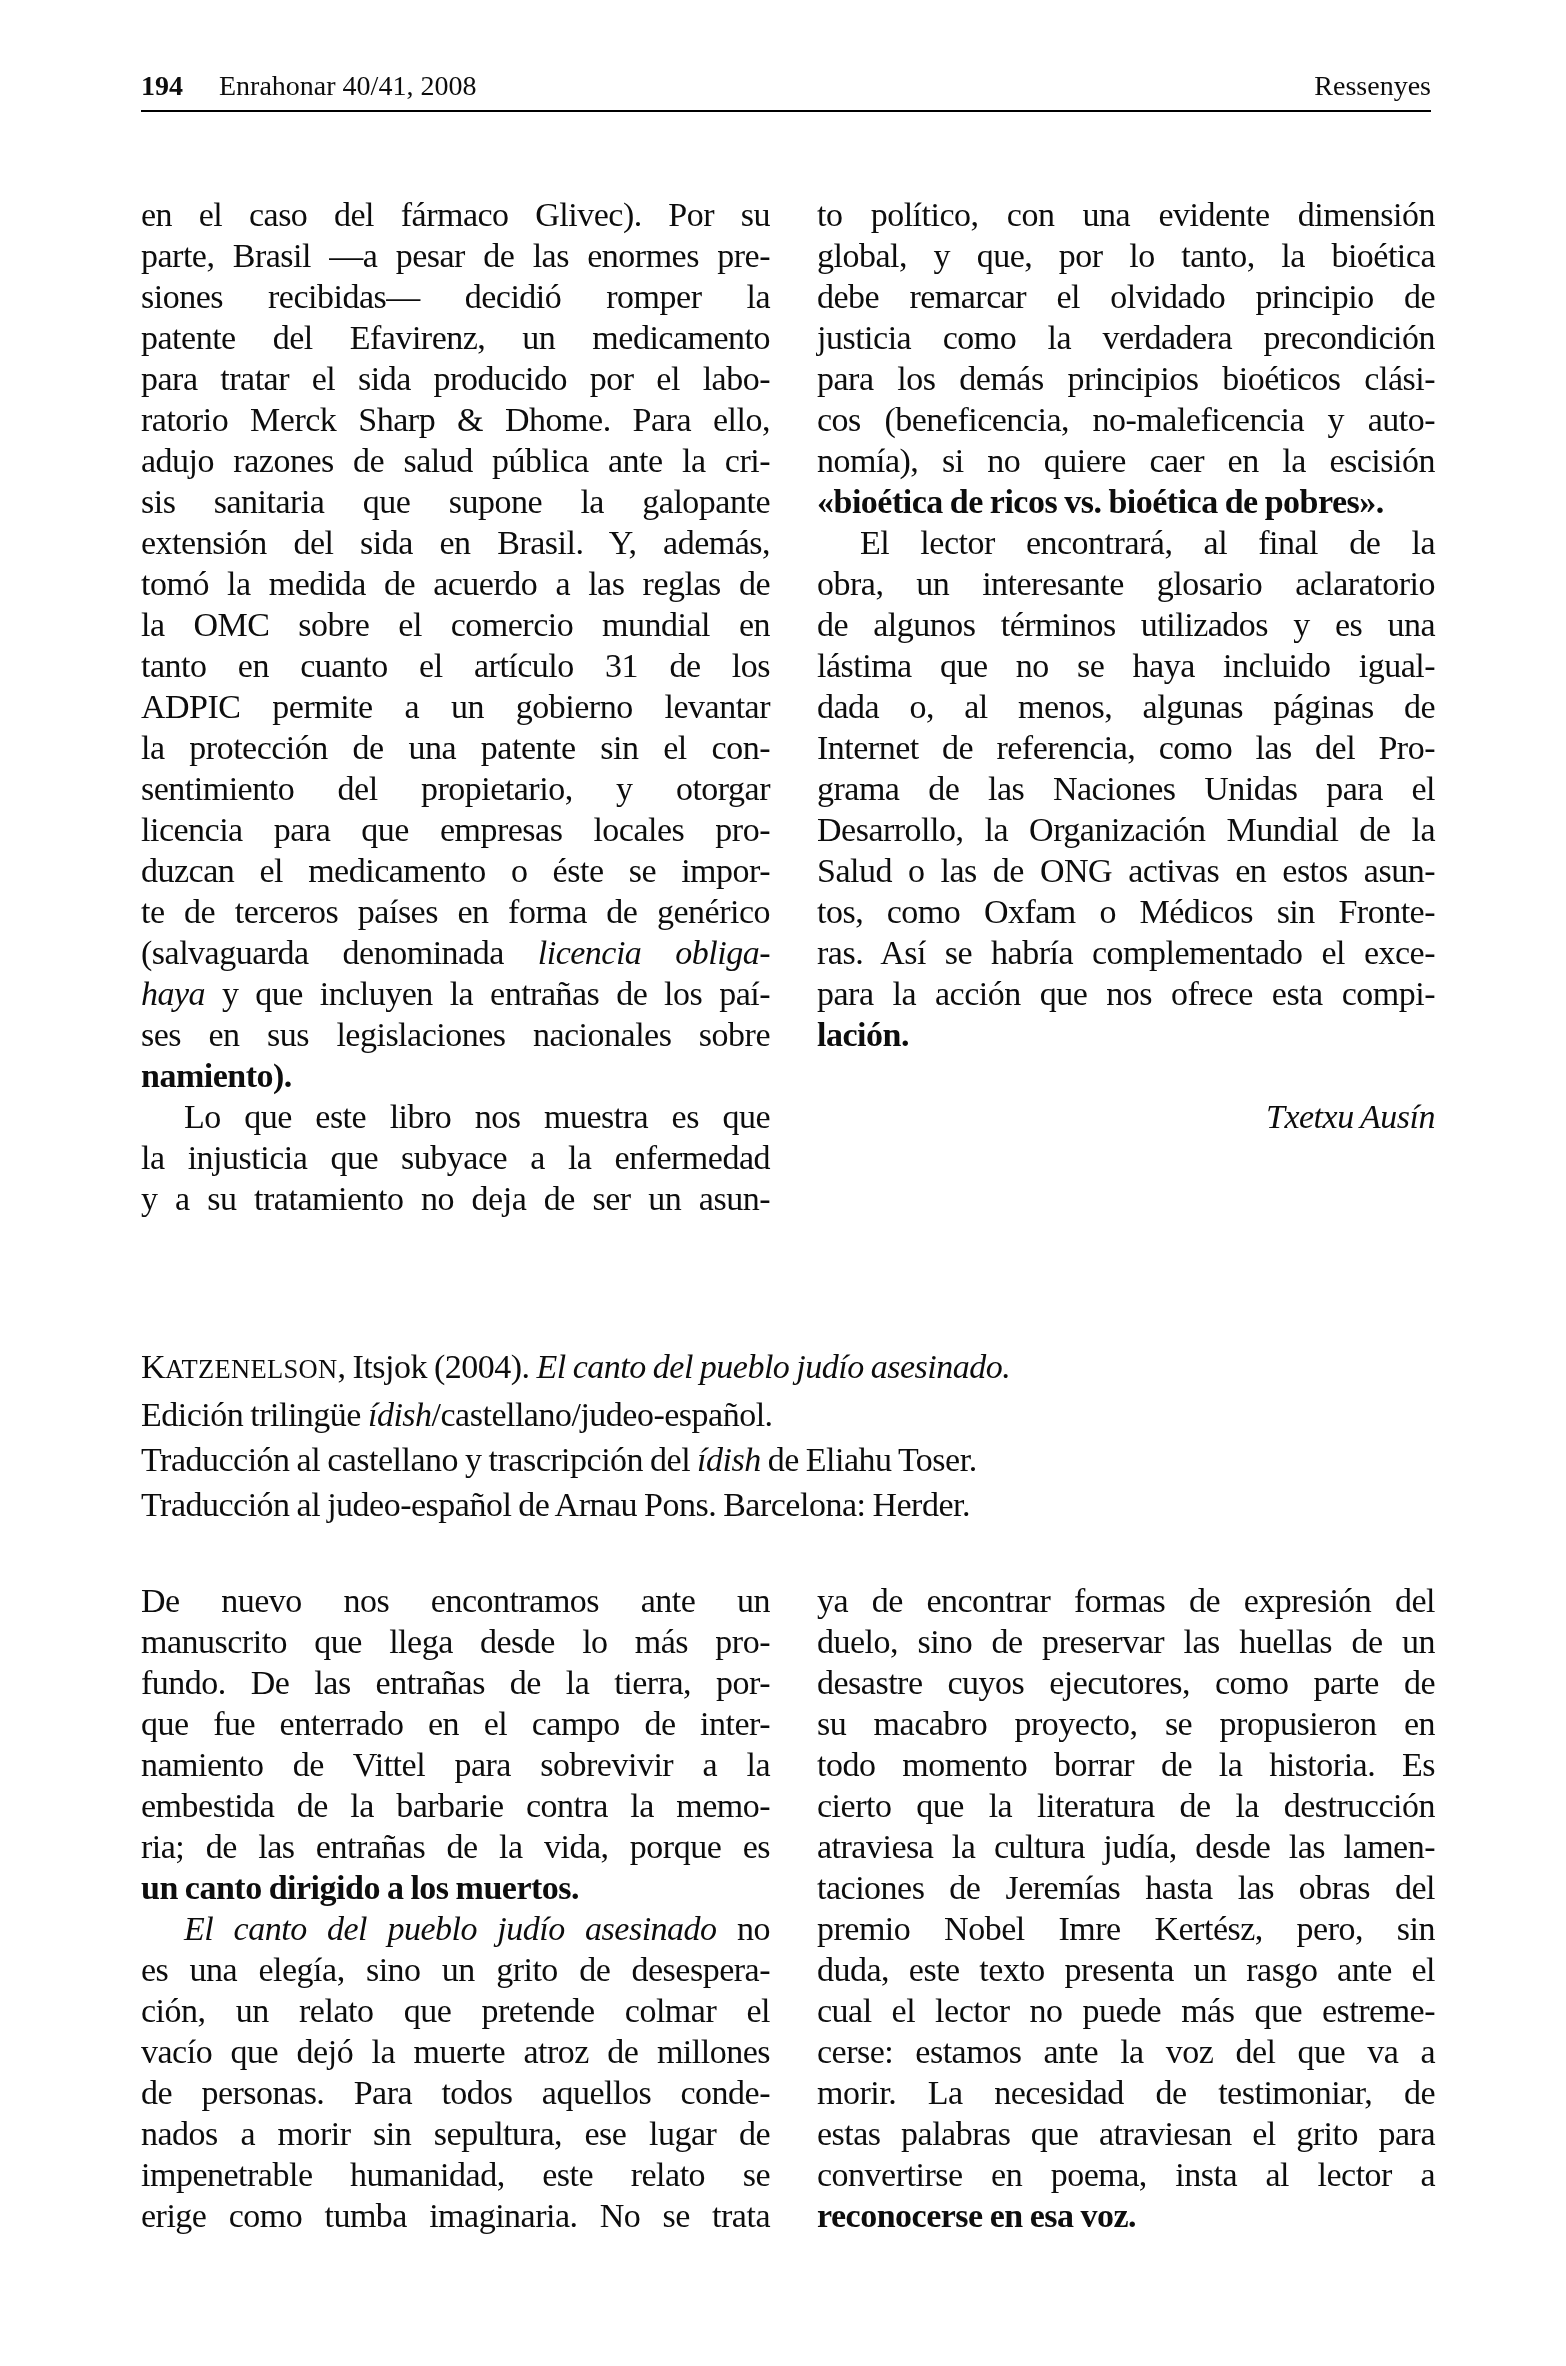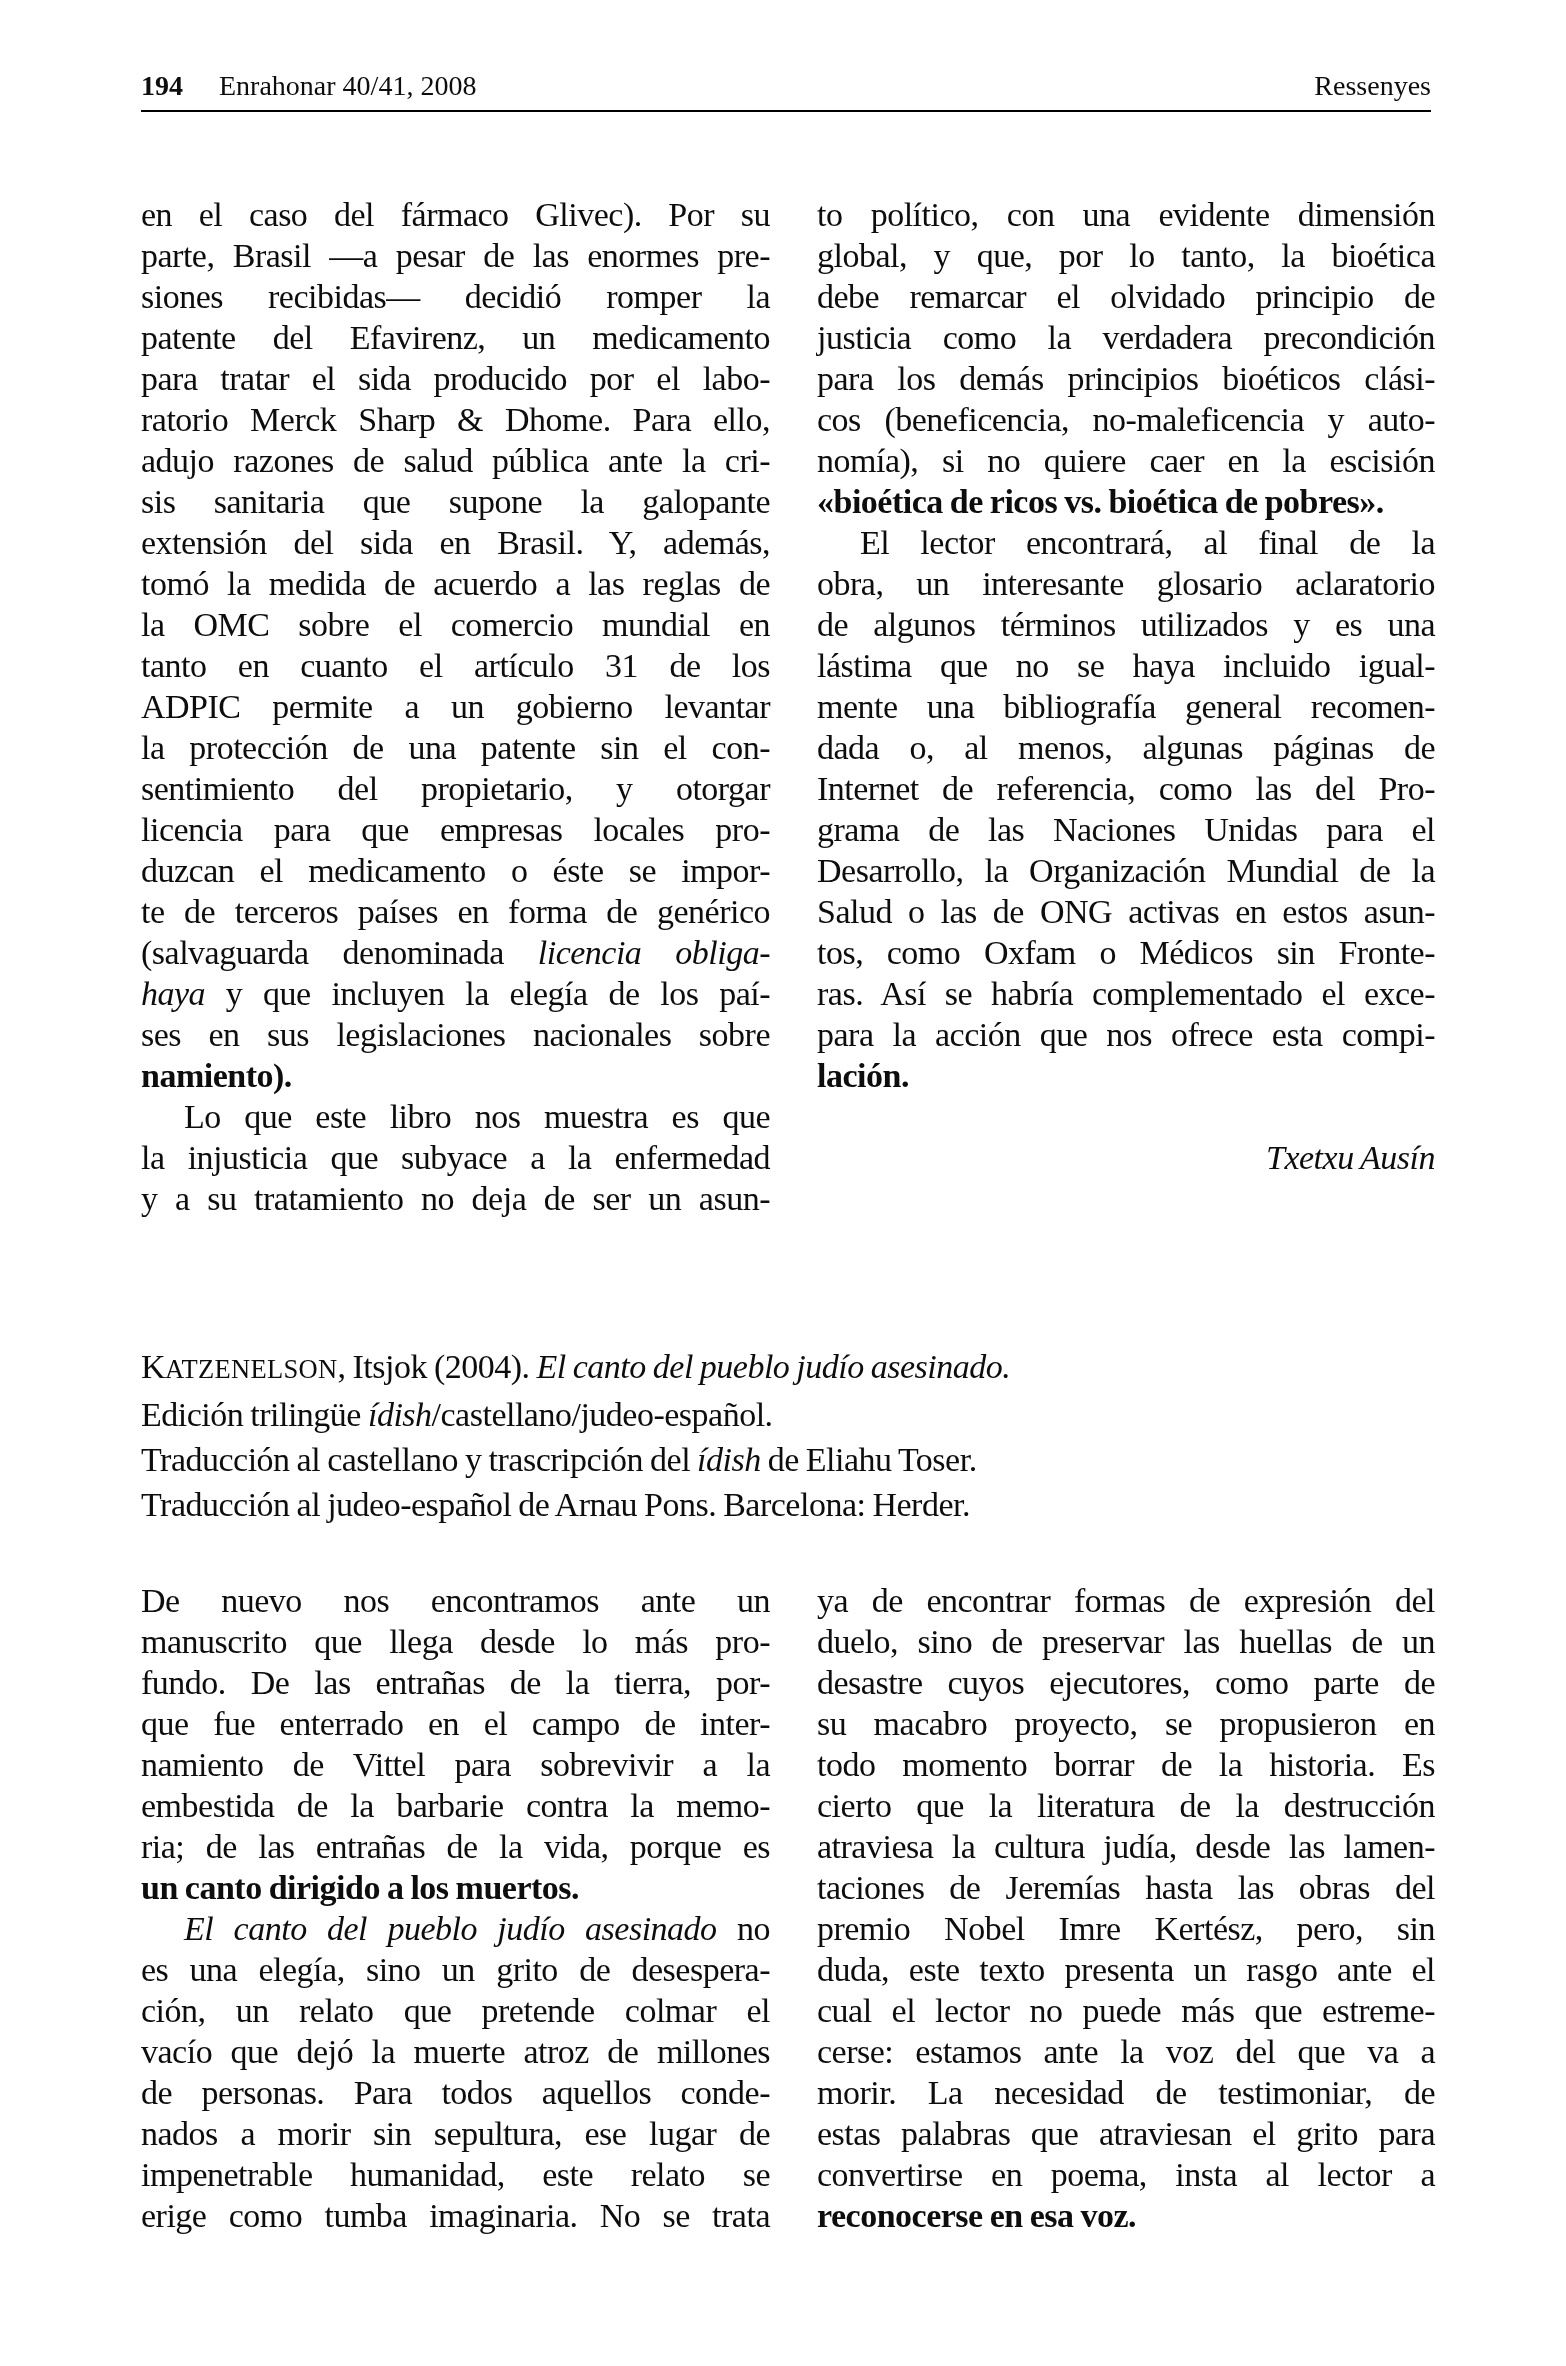"mente una bibliografía general recomen-" div.tline { html: <div><span>mente una bibliografía general recomen-</span></div> -> none }
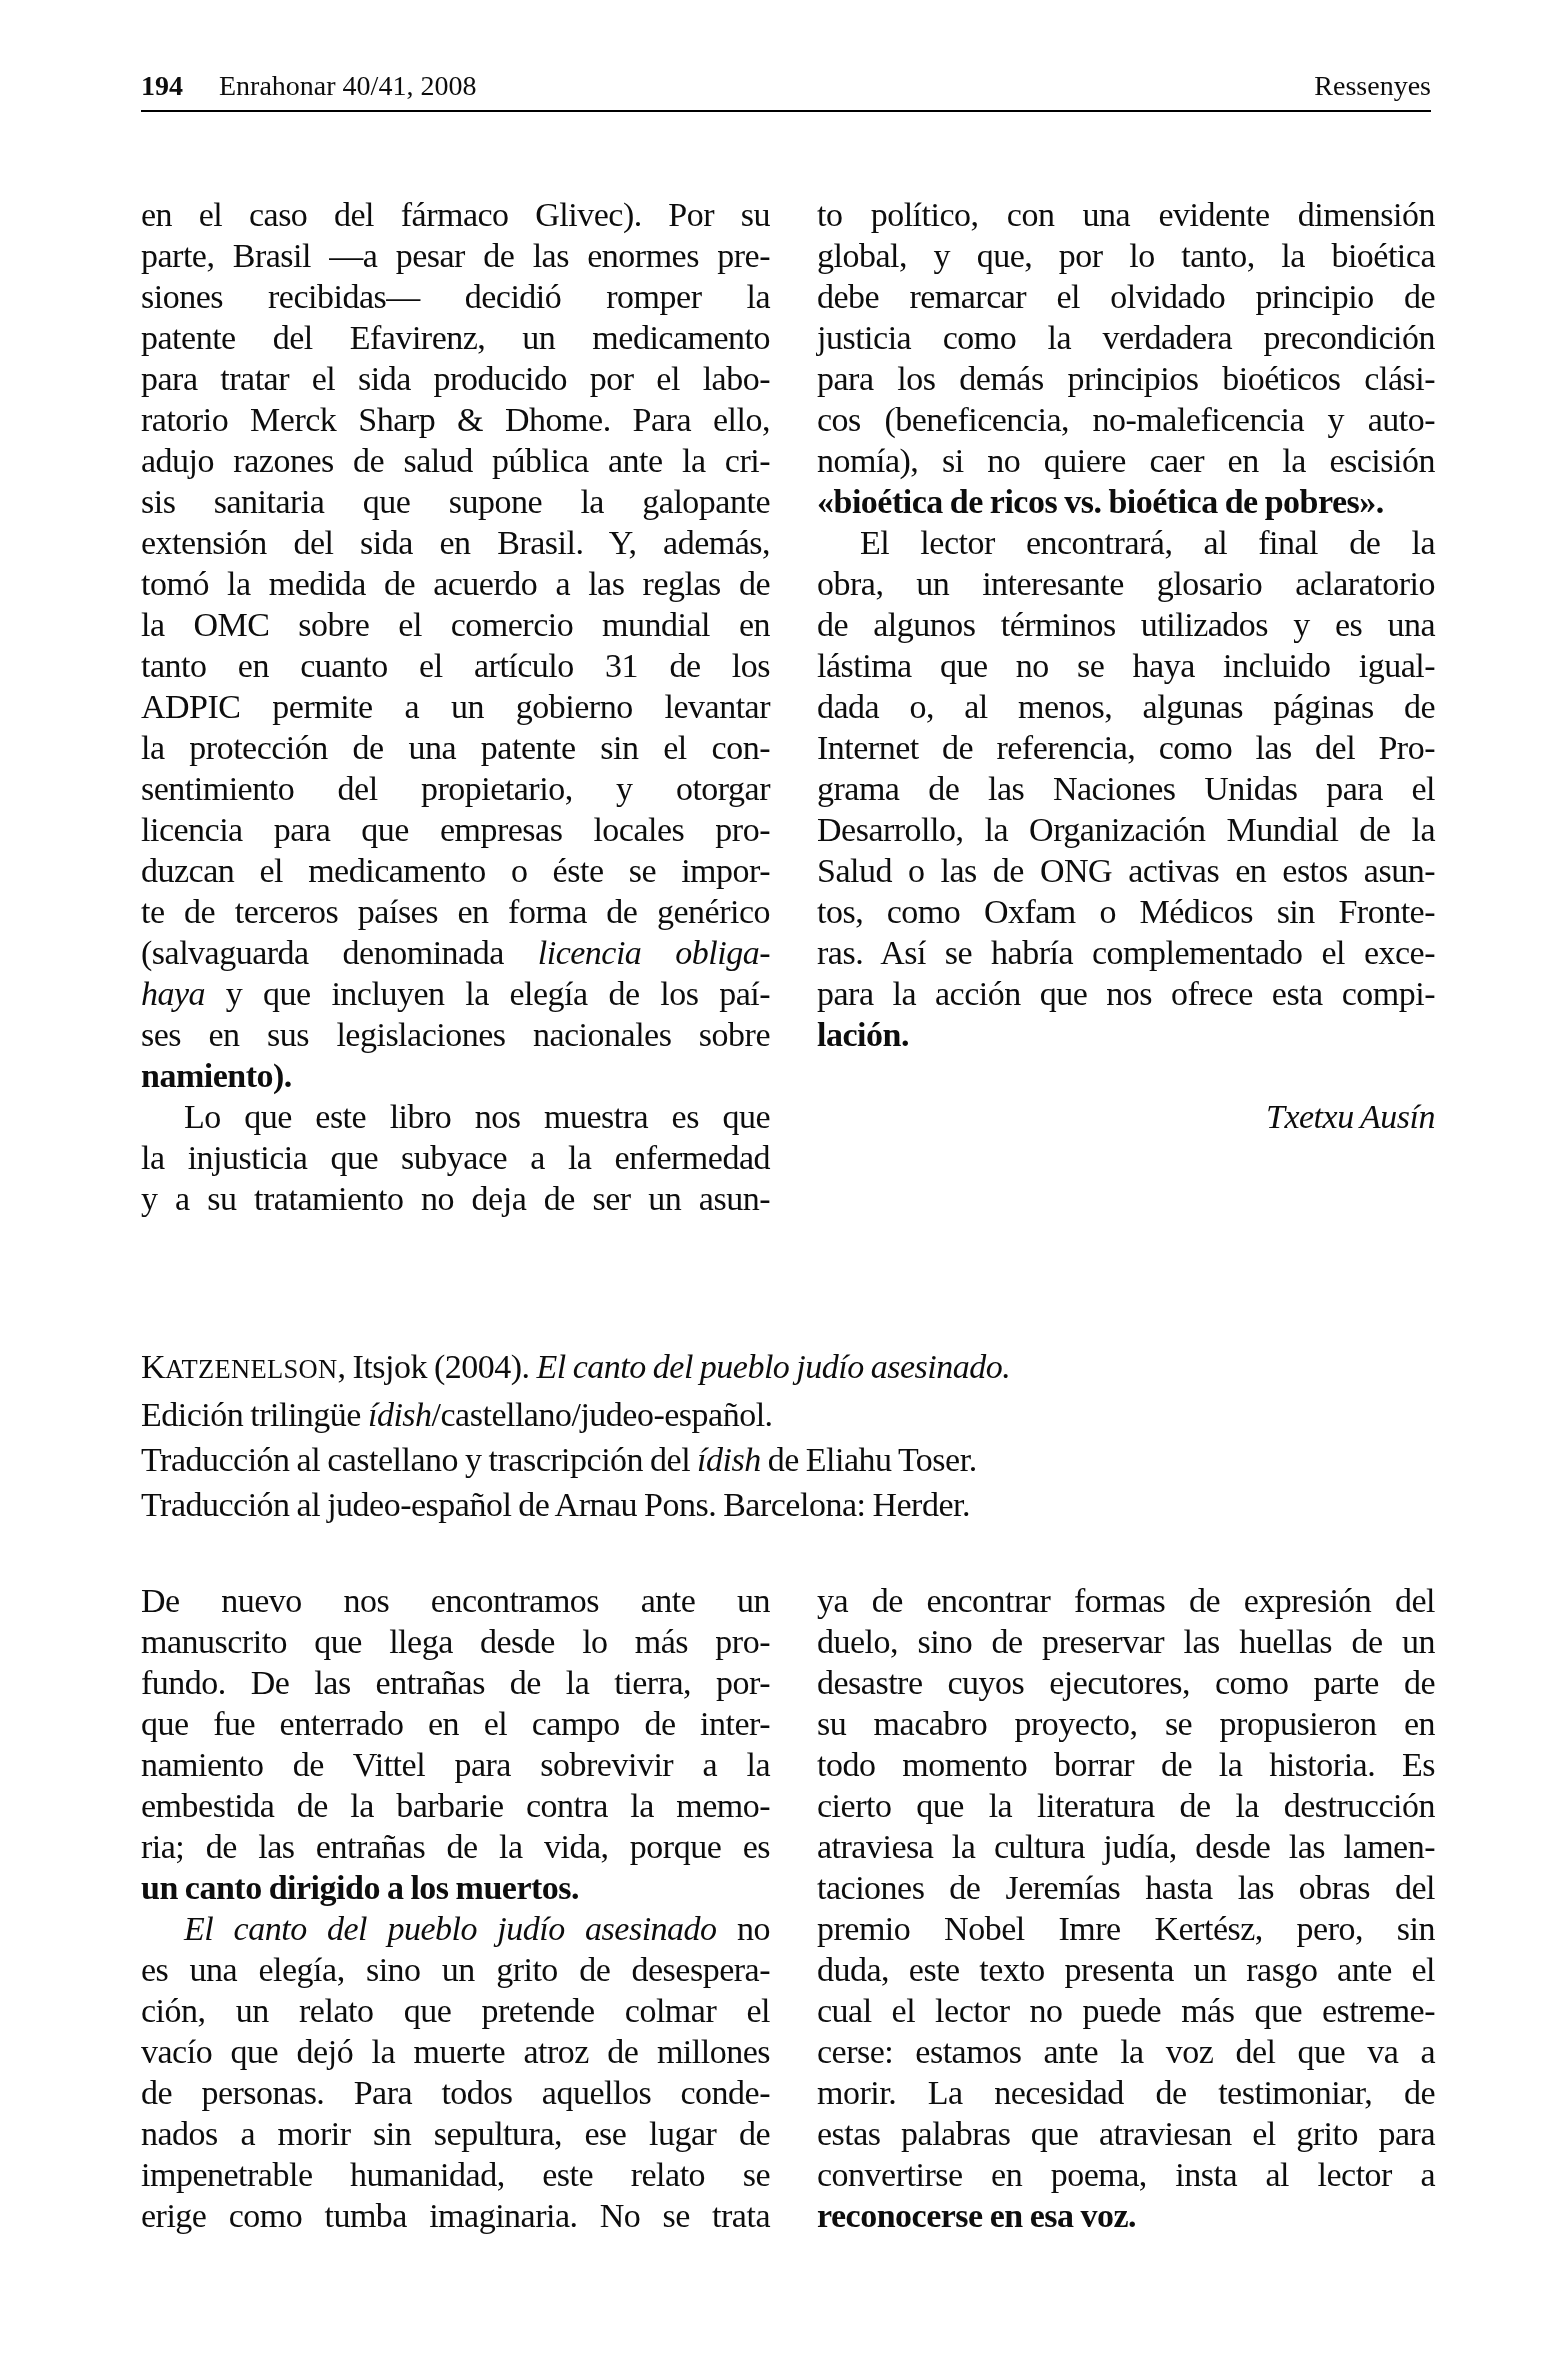"y que incluyen la elegía" span { text: elegía -> entrañas }
